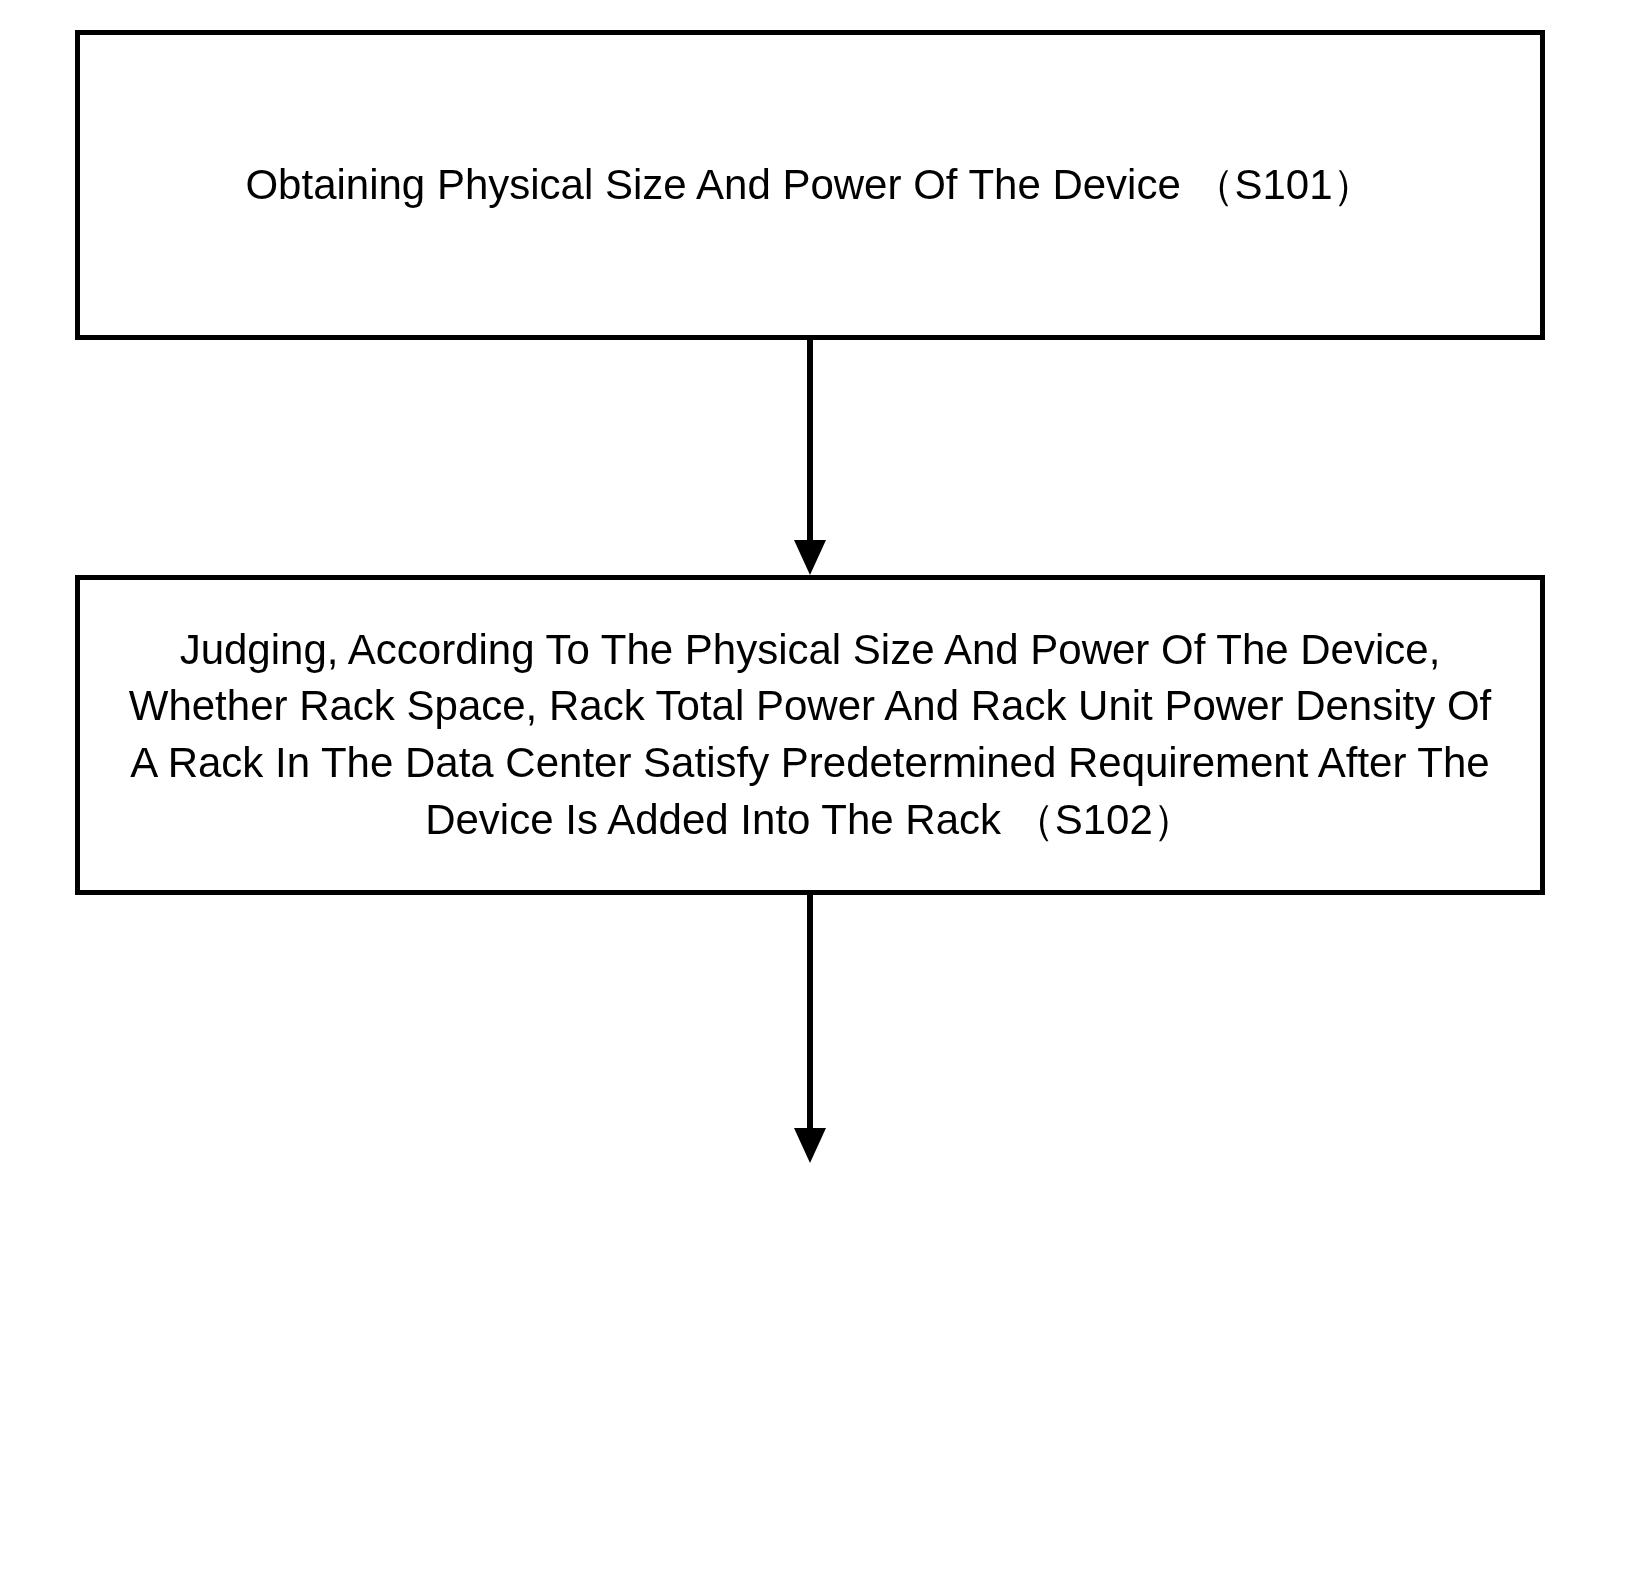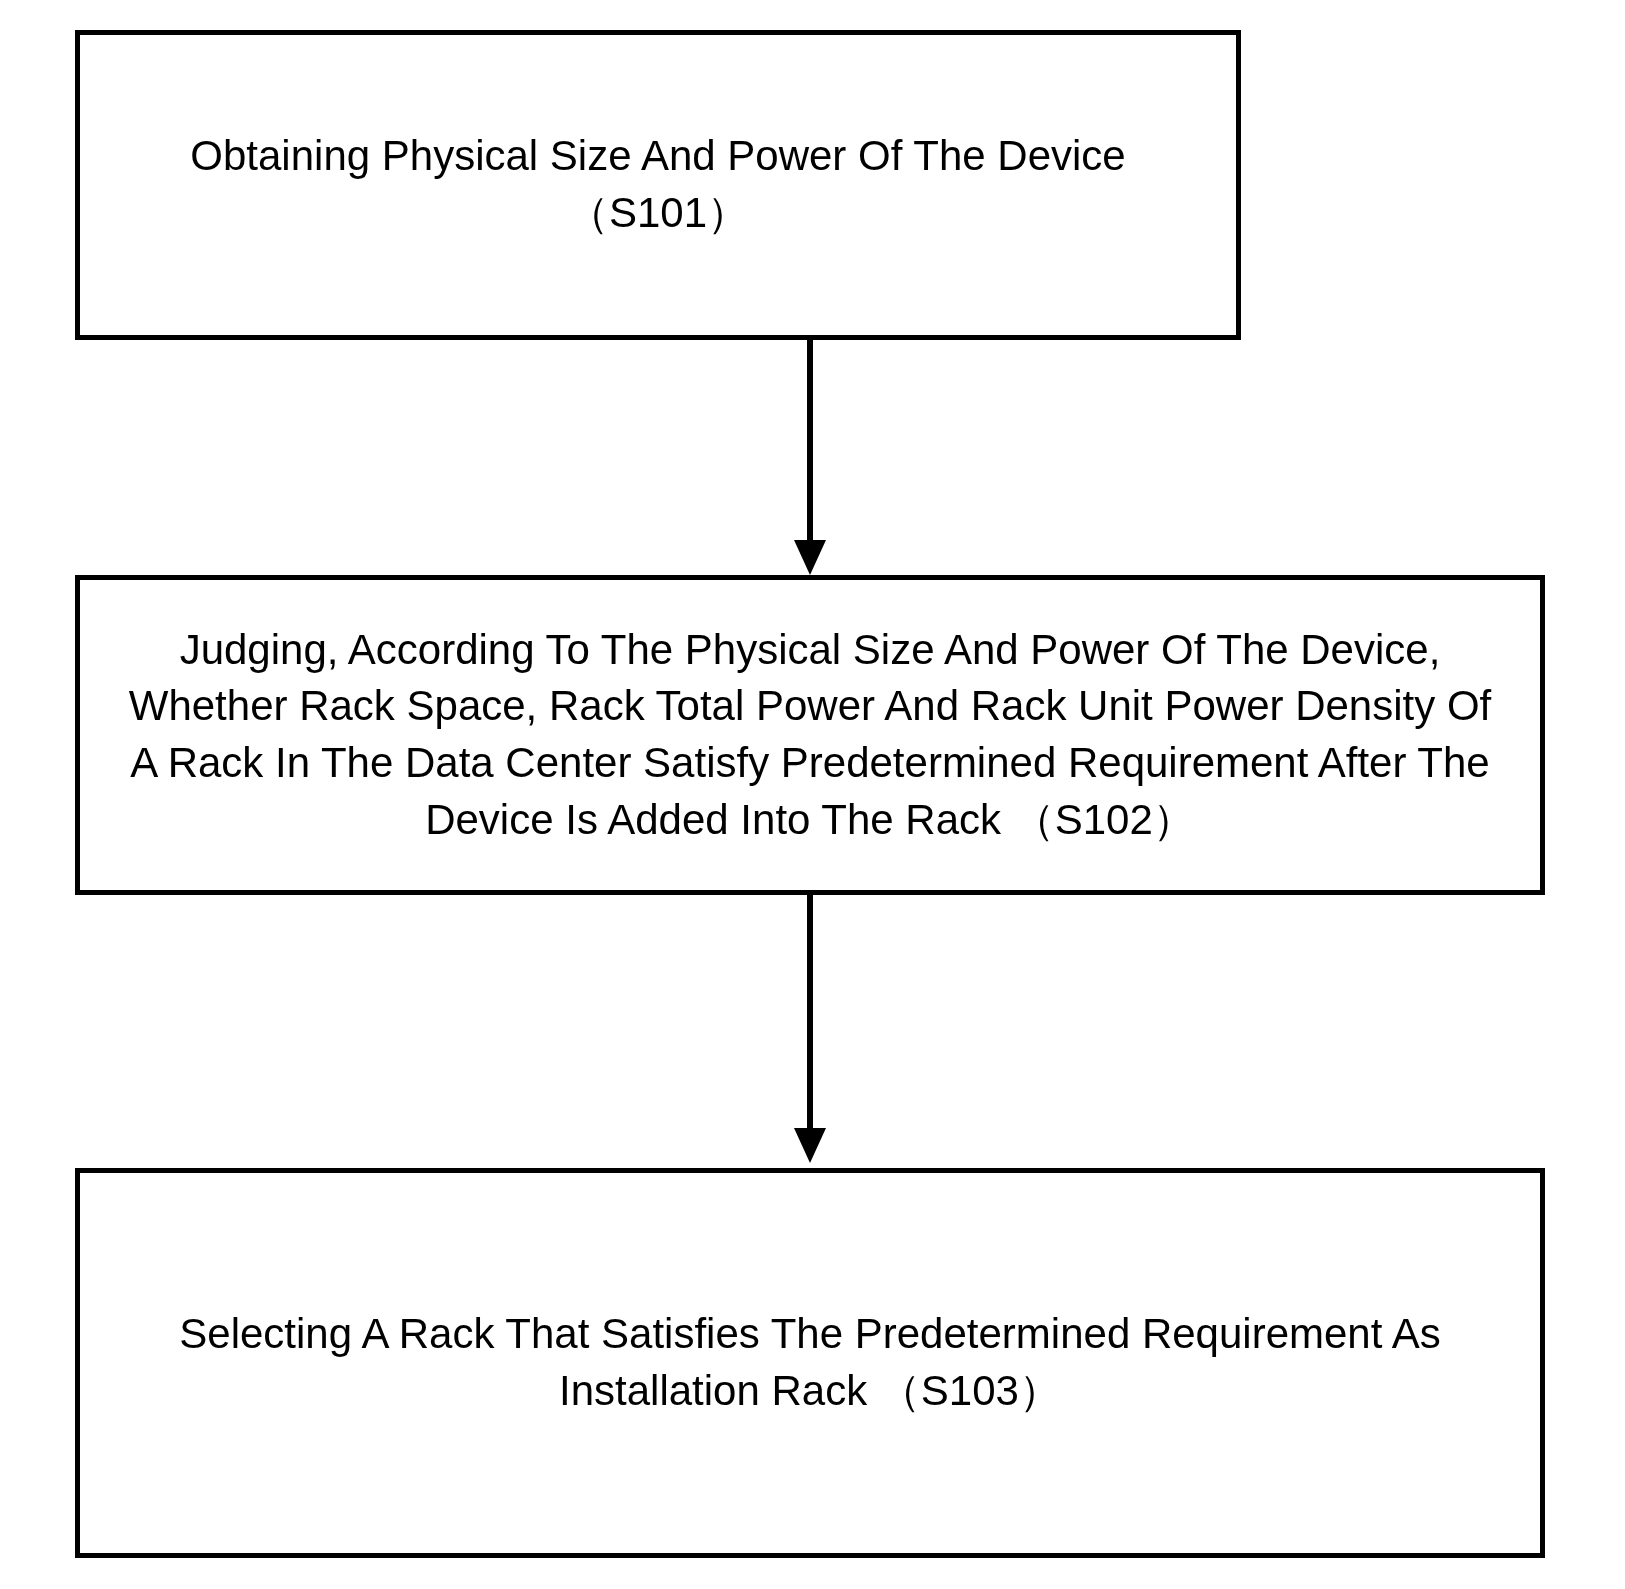"Obtaining Physical Size And Power" div.step-box { width: 1166px -> 1470px }
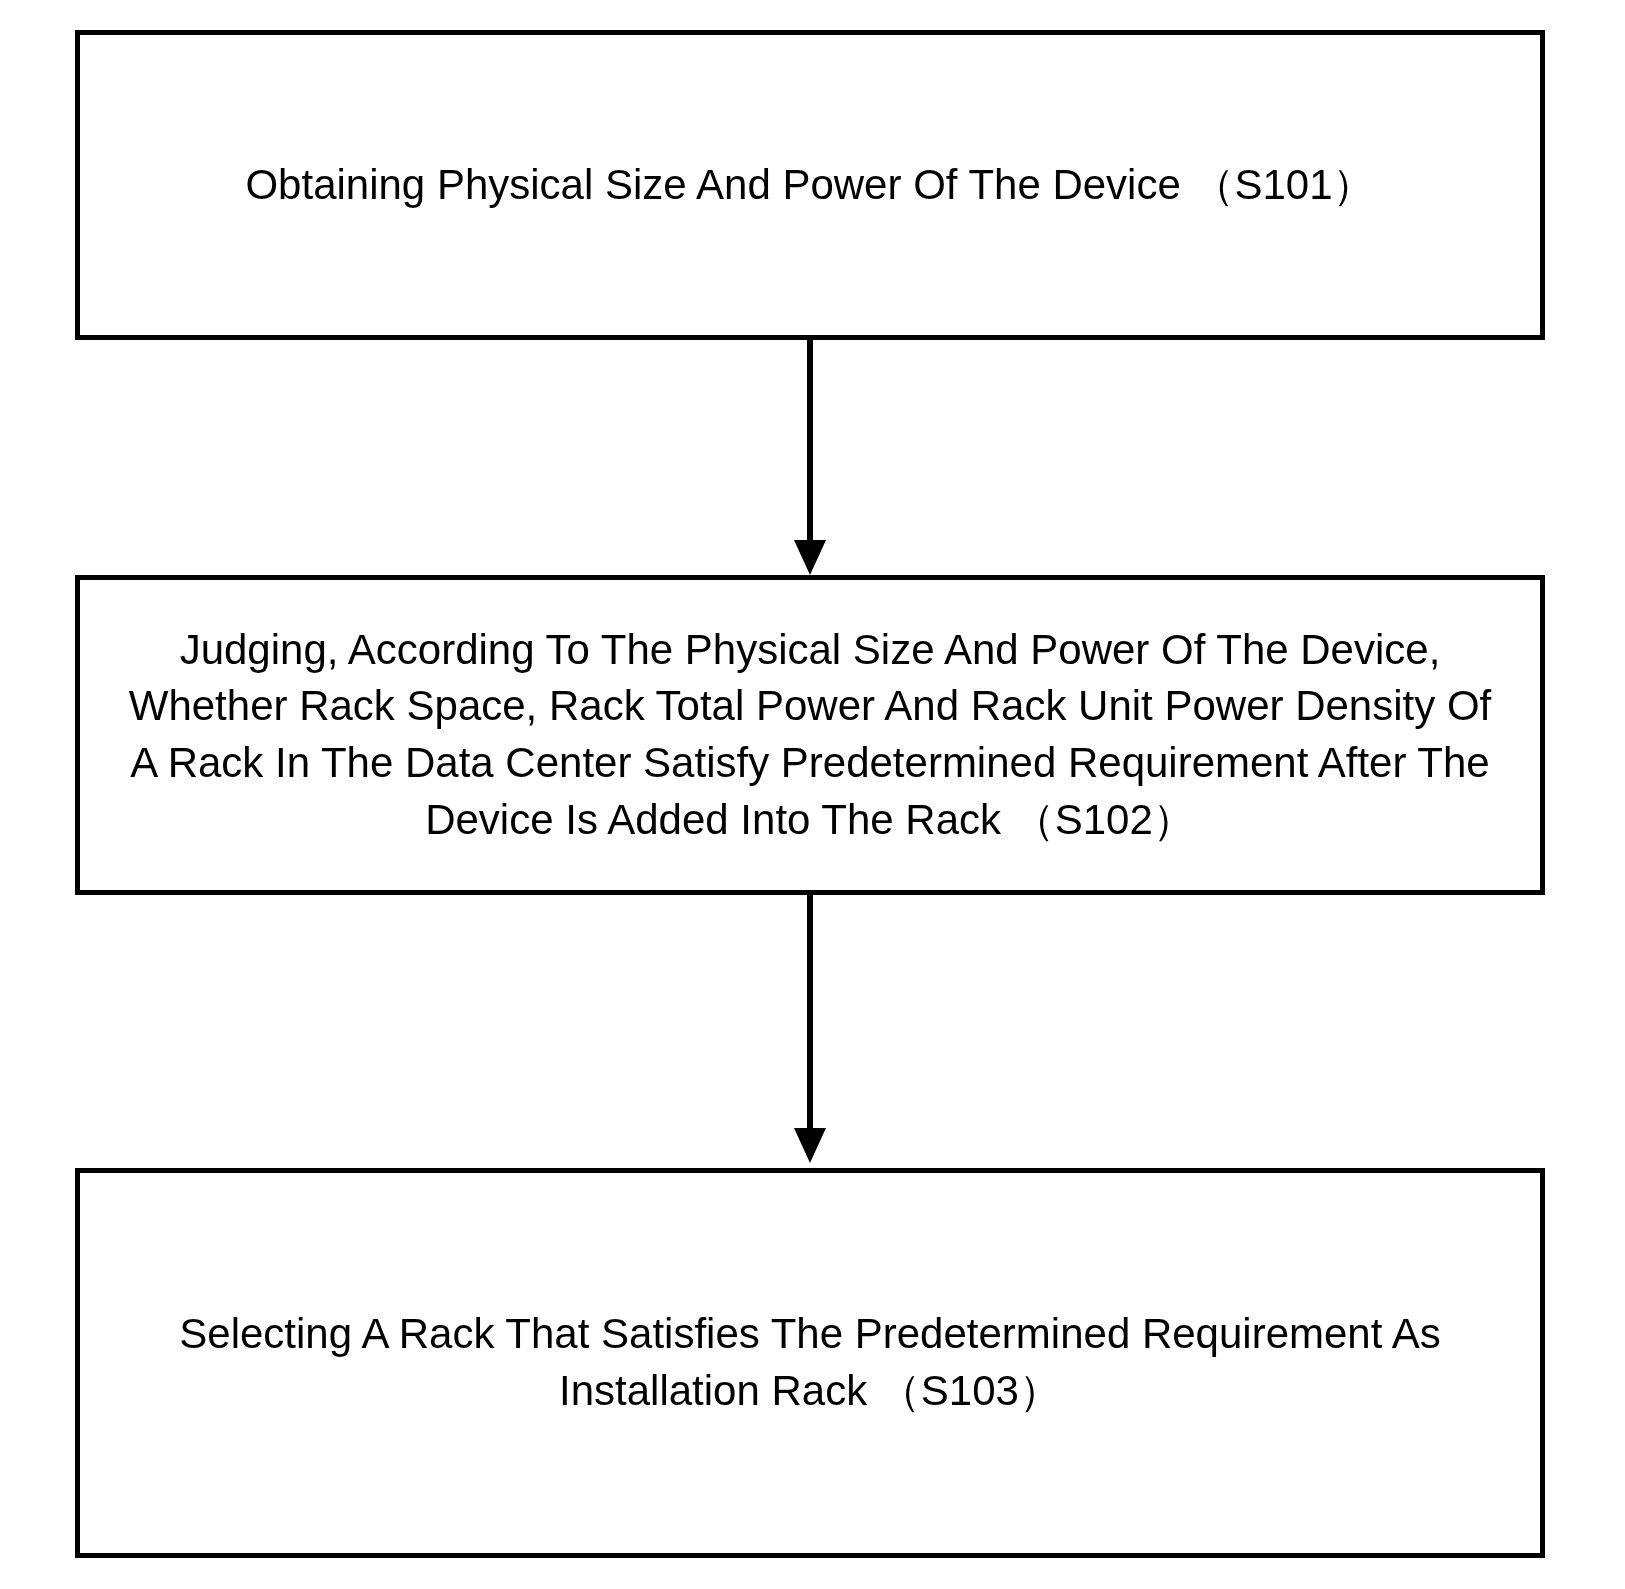"Selecting A Rack That Satisfies" div.step-box { html: <div> <span>Selecting A Rack That Satisfies The Predetermined Requirement As Installation Rack （S103）</span> </div> -> none }
